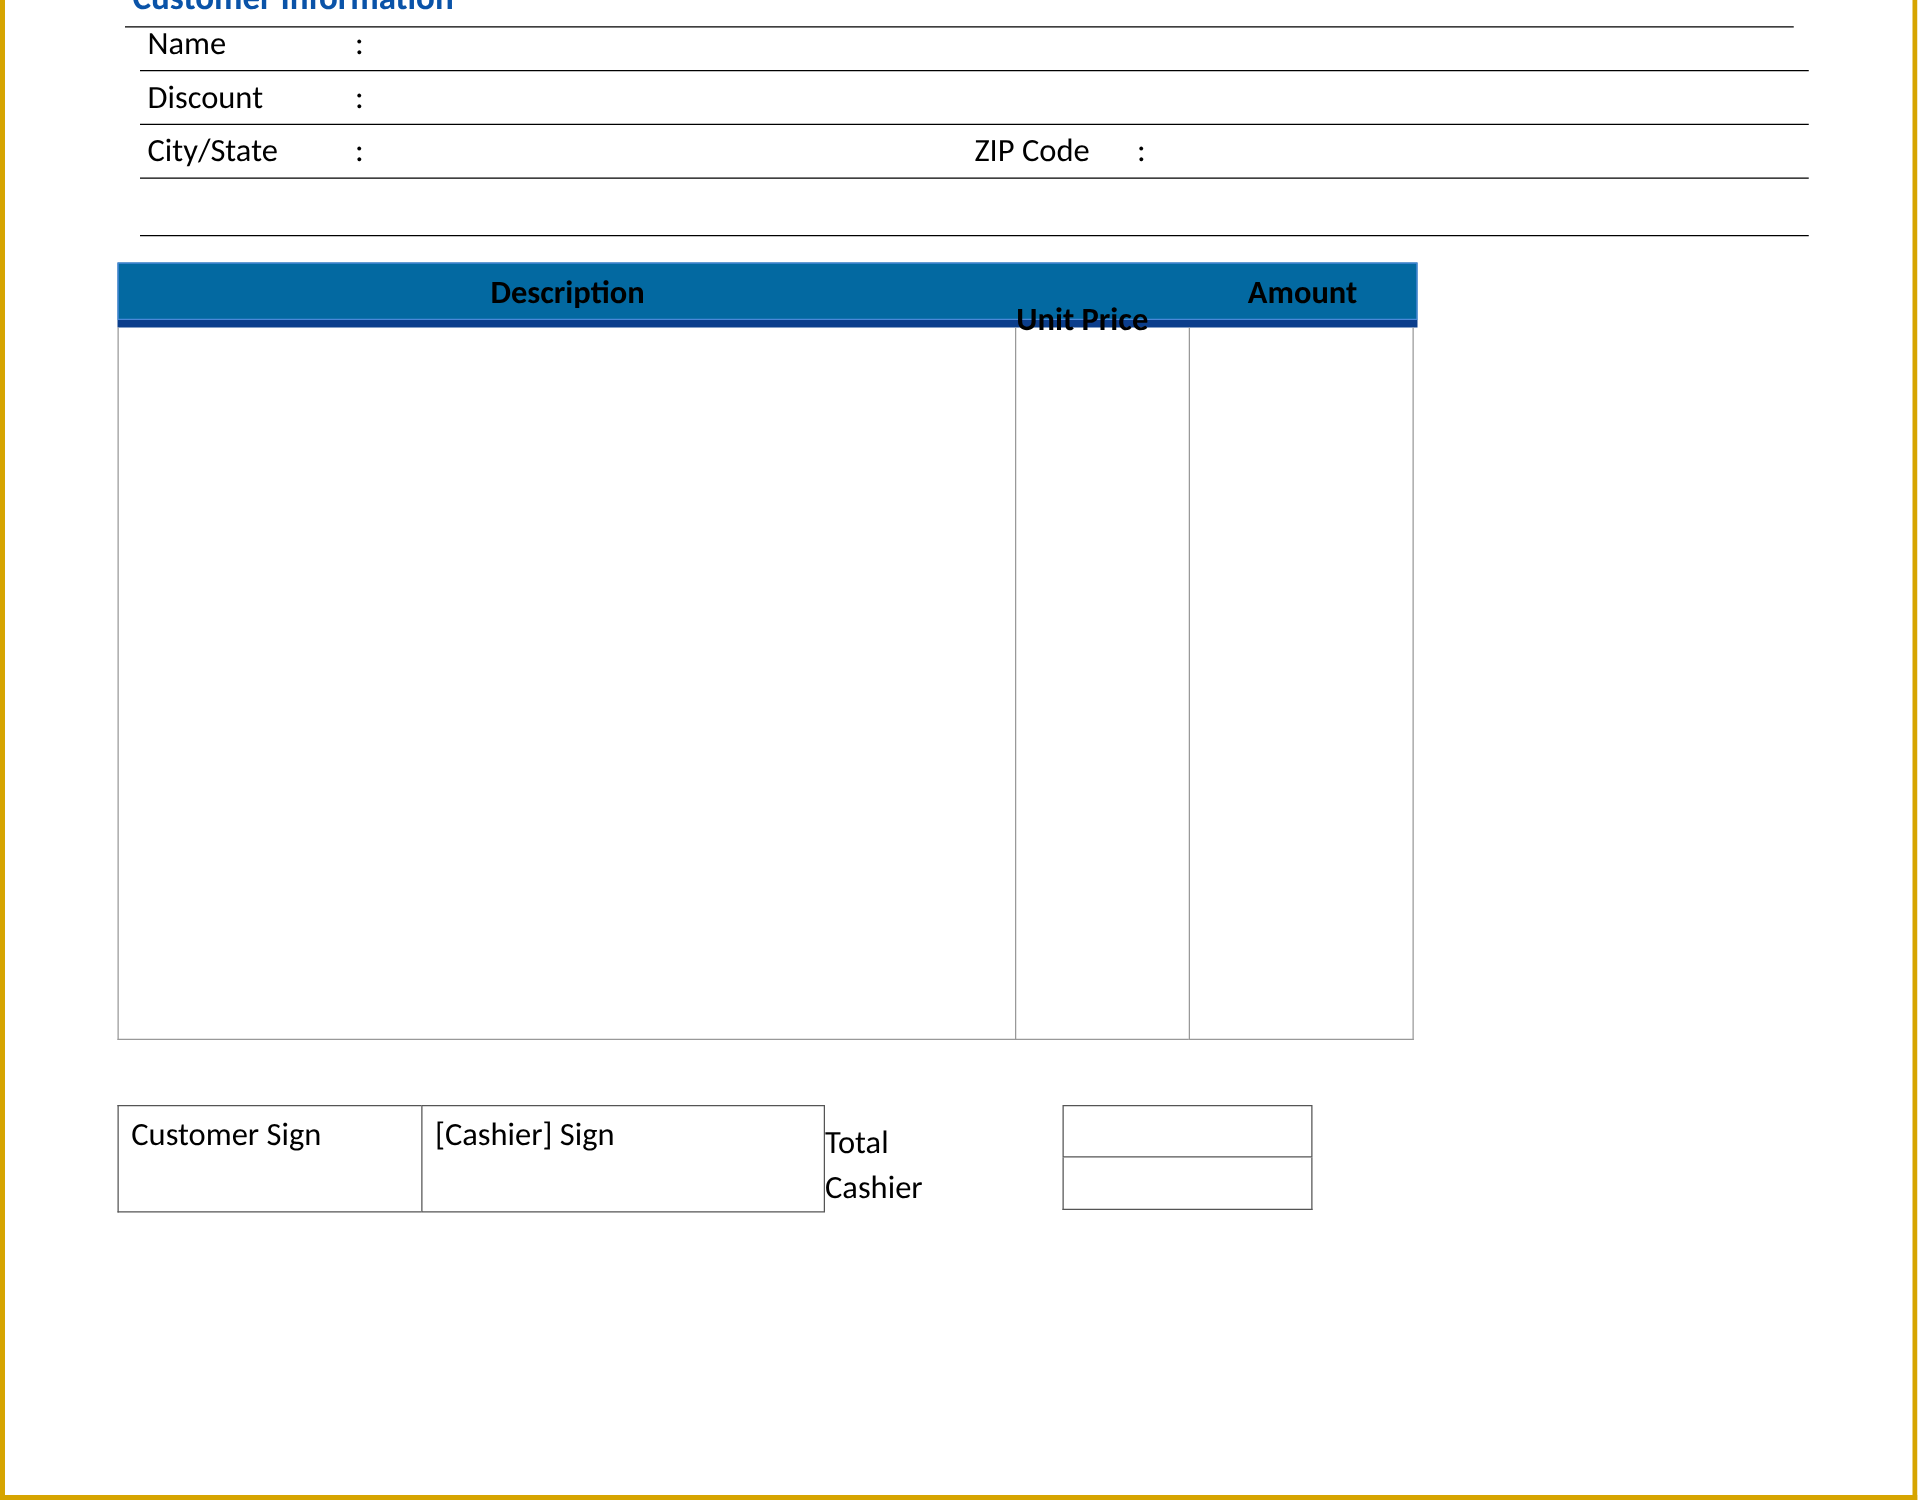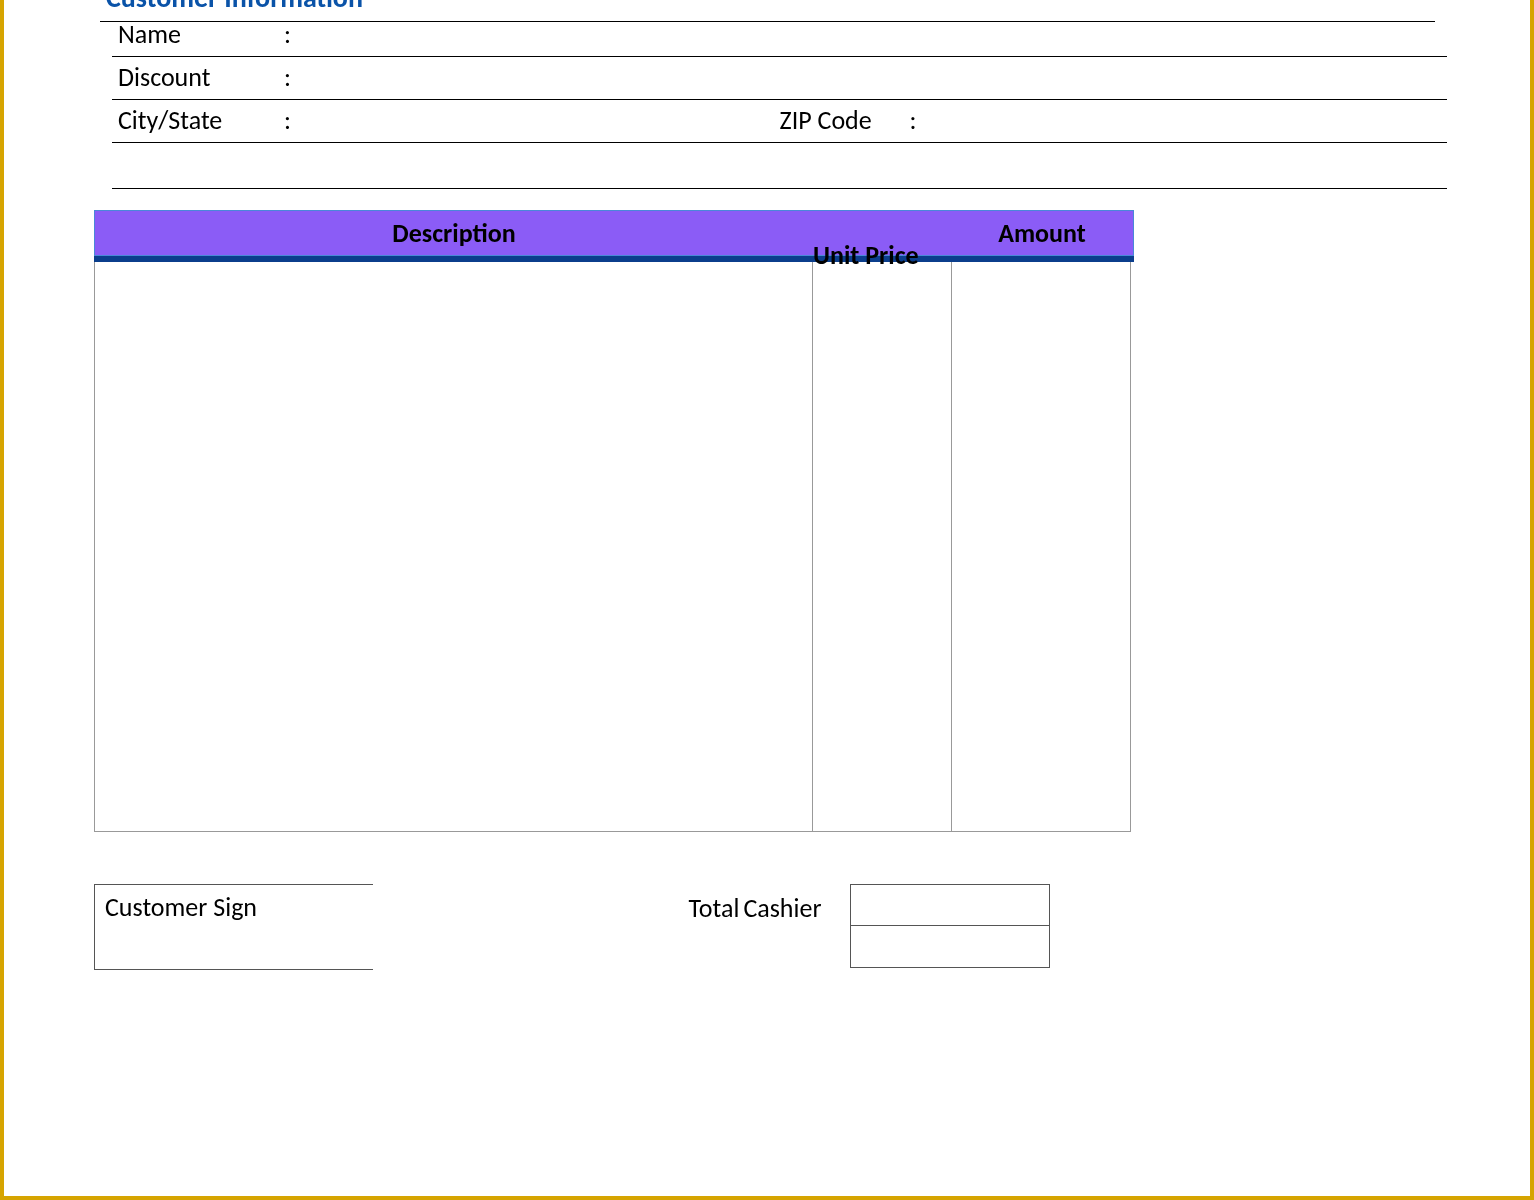"Description" .thead { background: #8b5cf6 -> #0369a1 }
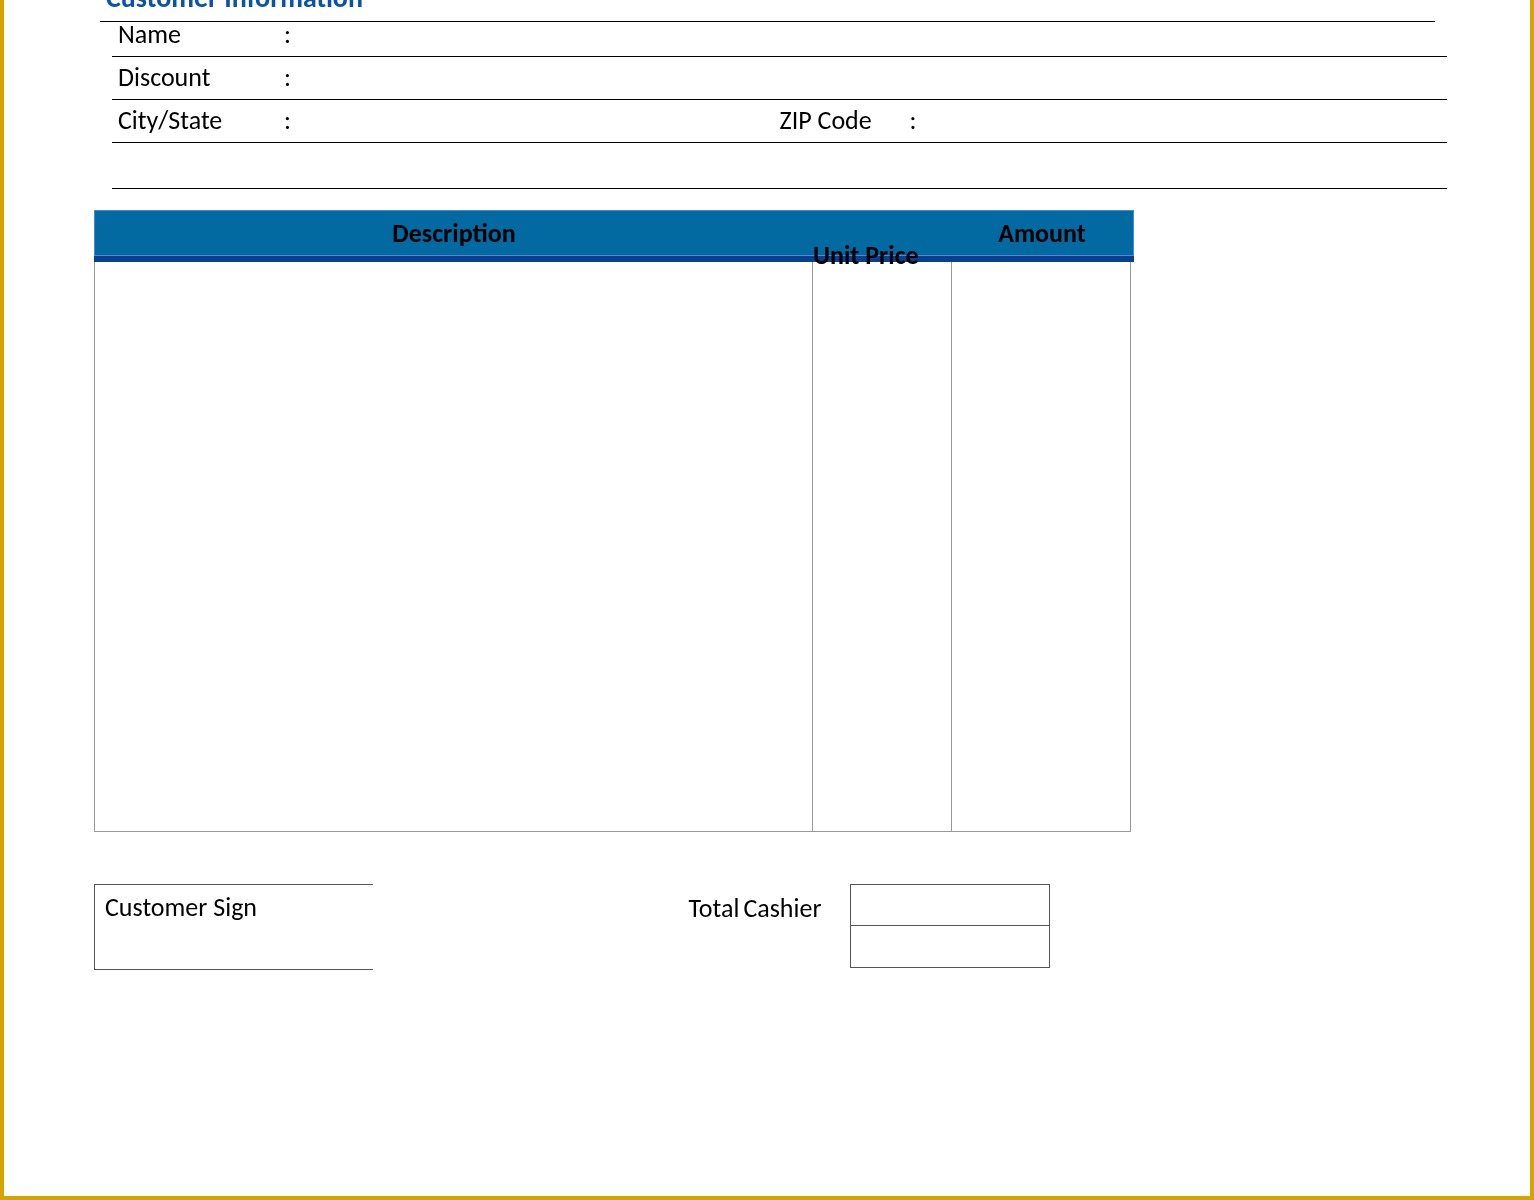"[Cashier] Sign" div.sign-col { html: none -> <div> <span>[Cashier] Sign</span> </div> }
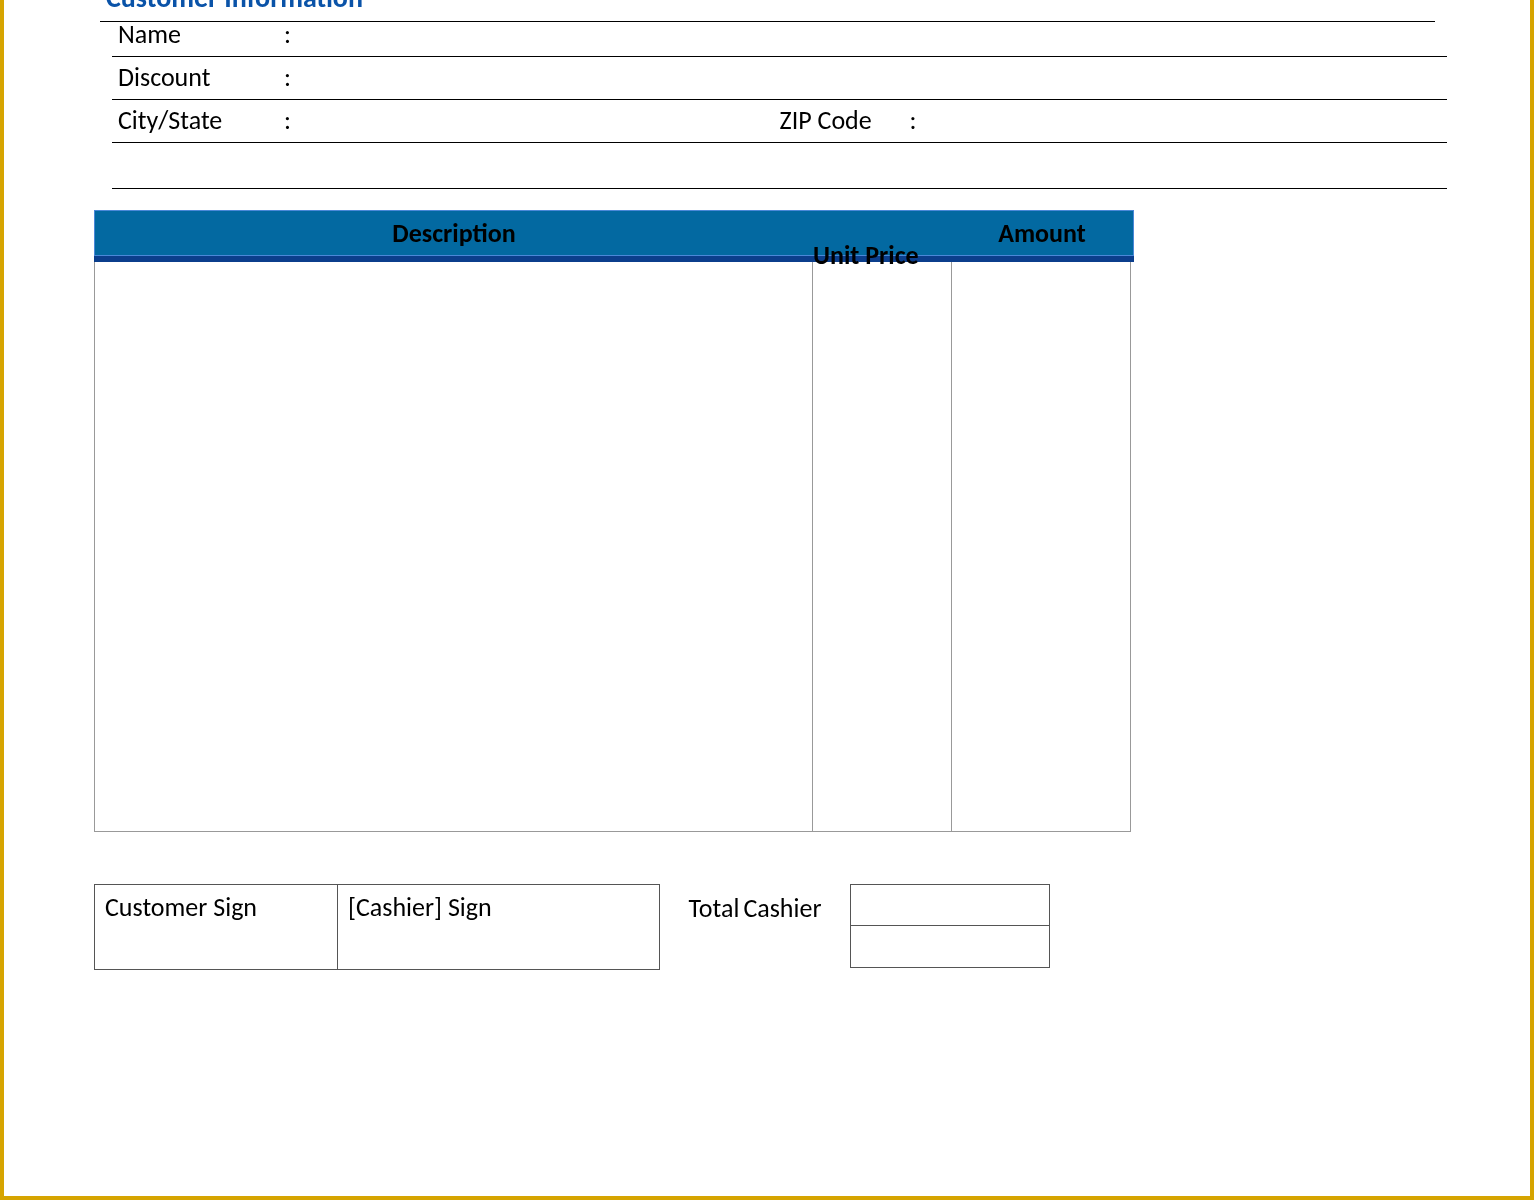"Total" .totals-labels { flex-direction: row -> column }
